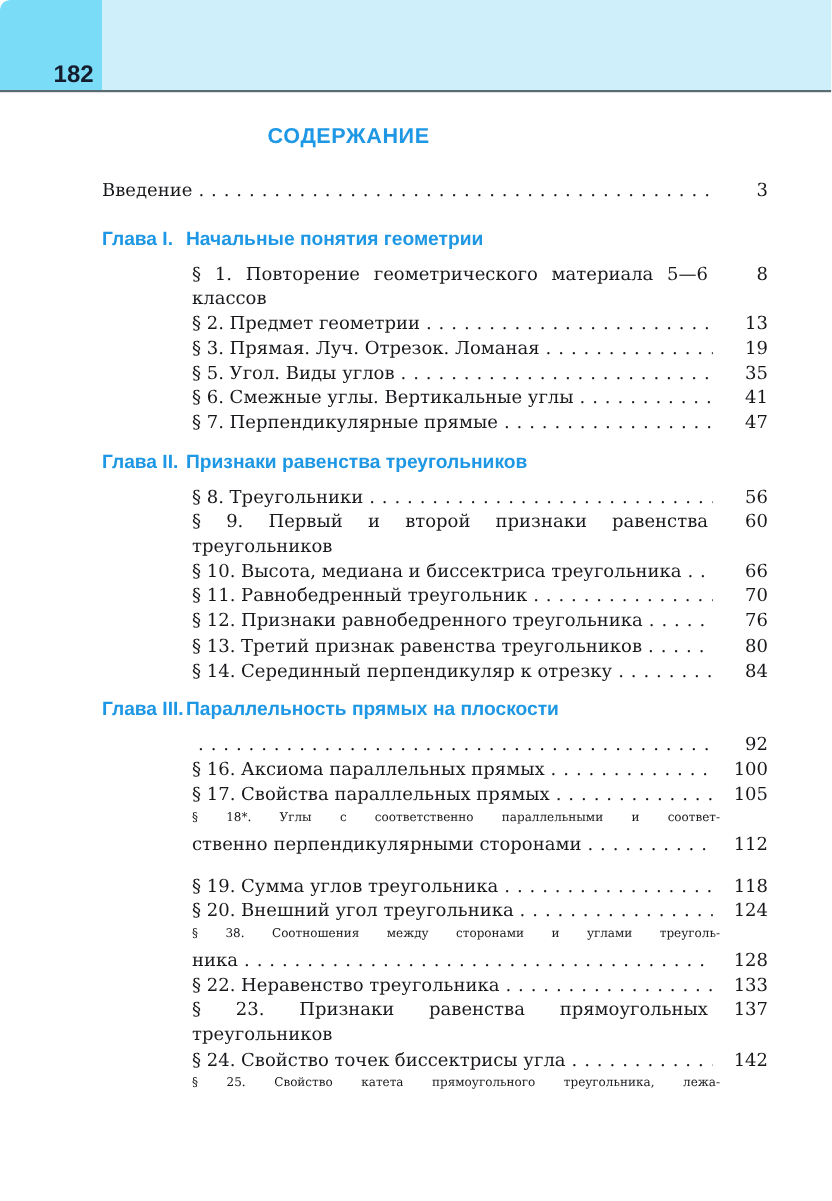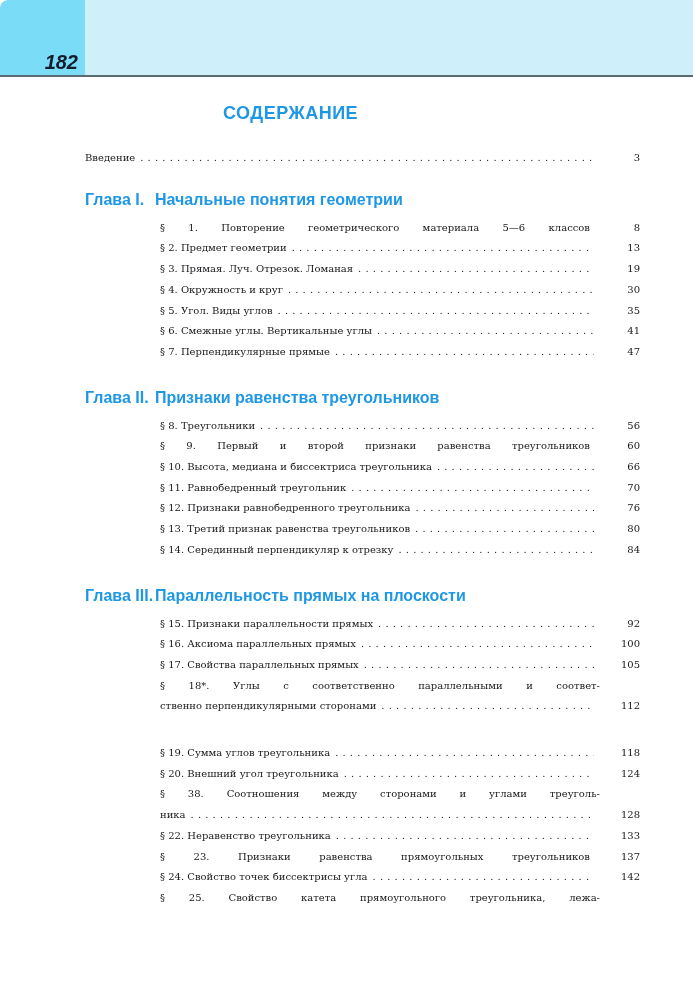"182" .page-num { font-style: italic -> none }
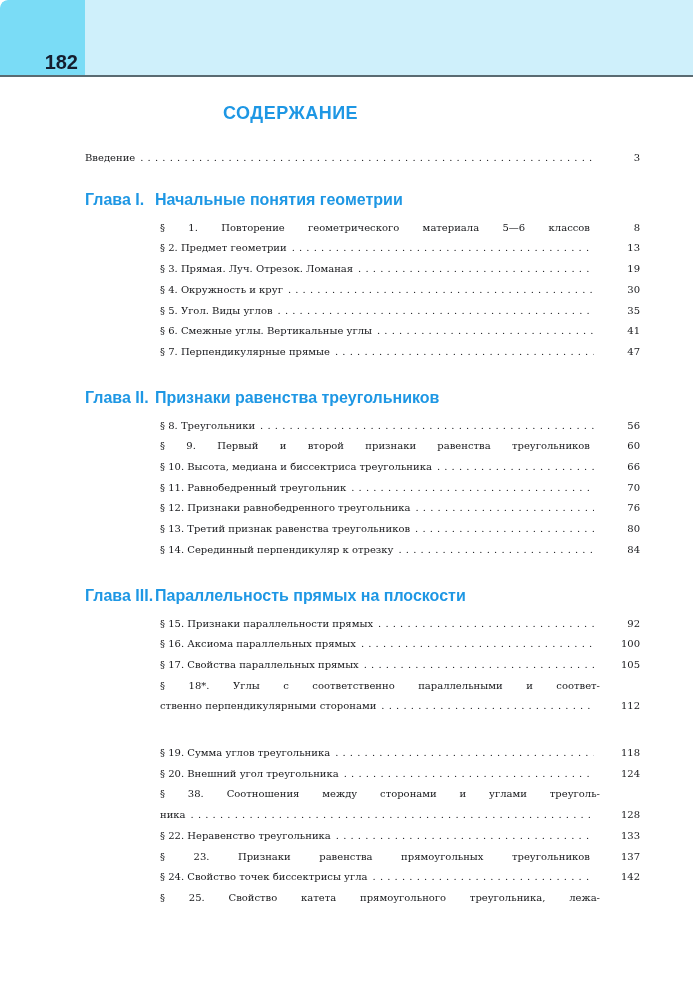"Введение" .row { font-size: 10px -> 15px }
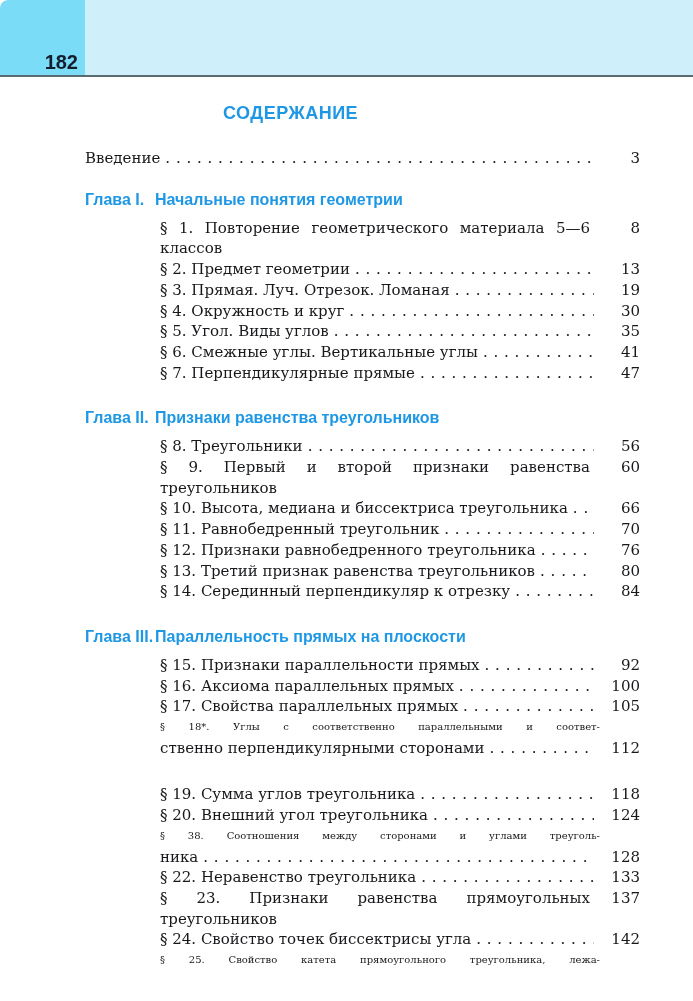"§ 4. Окружность и круг" div.entry { html: <div> <div> <span>§ 4. Окружность и круг</span> <span></span> <span>30</span> </div> </div> -> none }
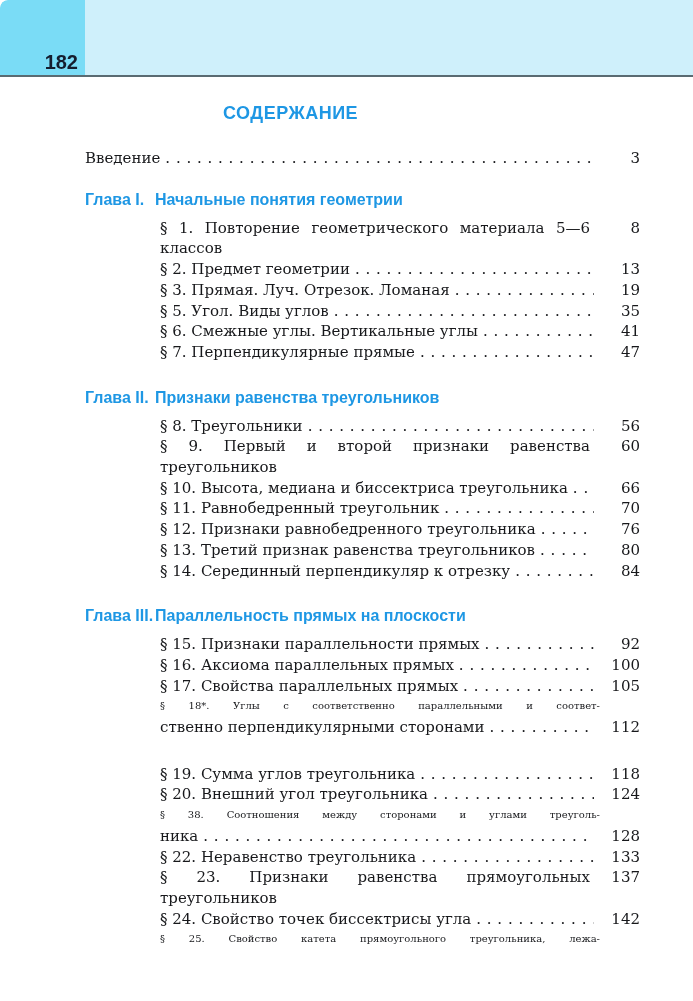"Глава II." .chapter { margin-top: 26px -> 14px }
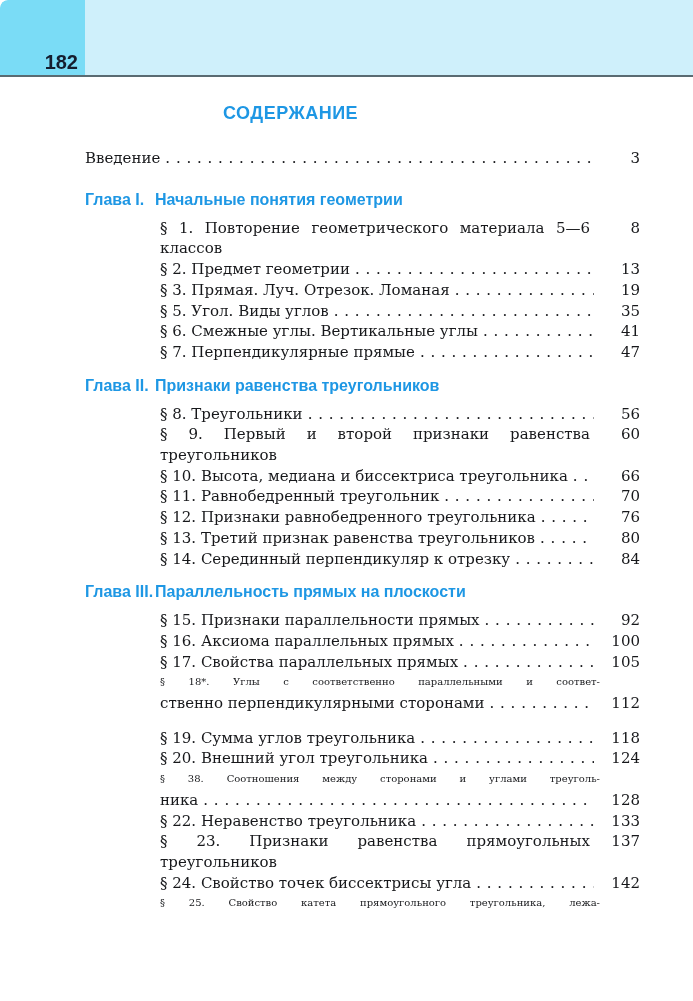"§ 15. Признаки параллельности прямых" span.t { html: <span>§ 15. Признаки параллельности прямых</span> -> none }
